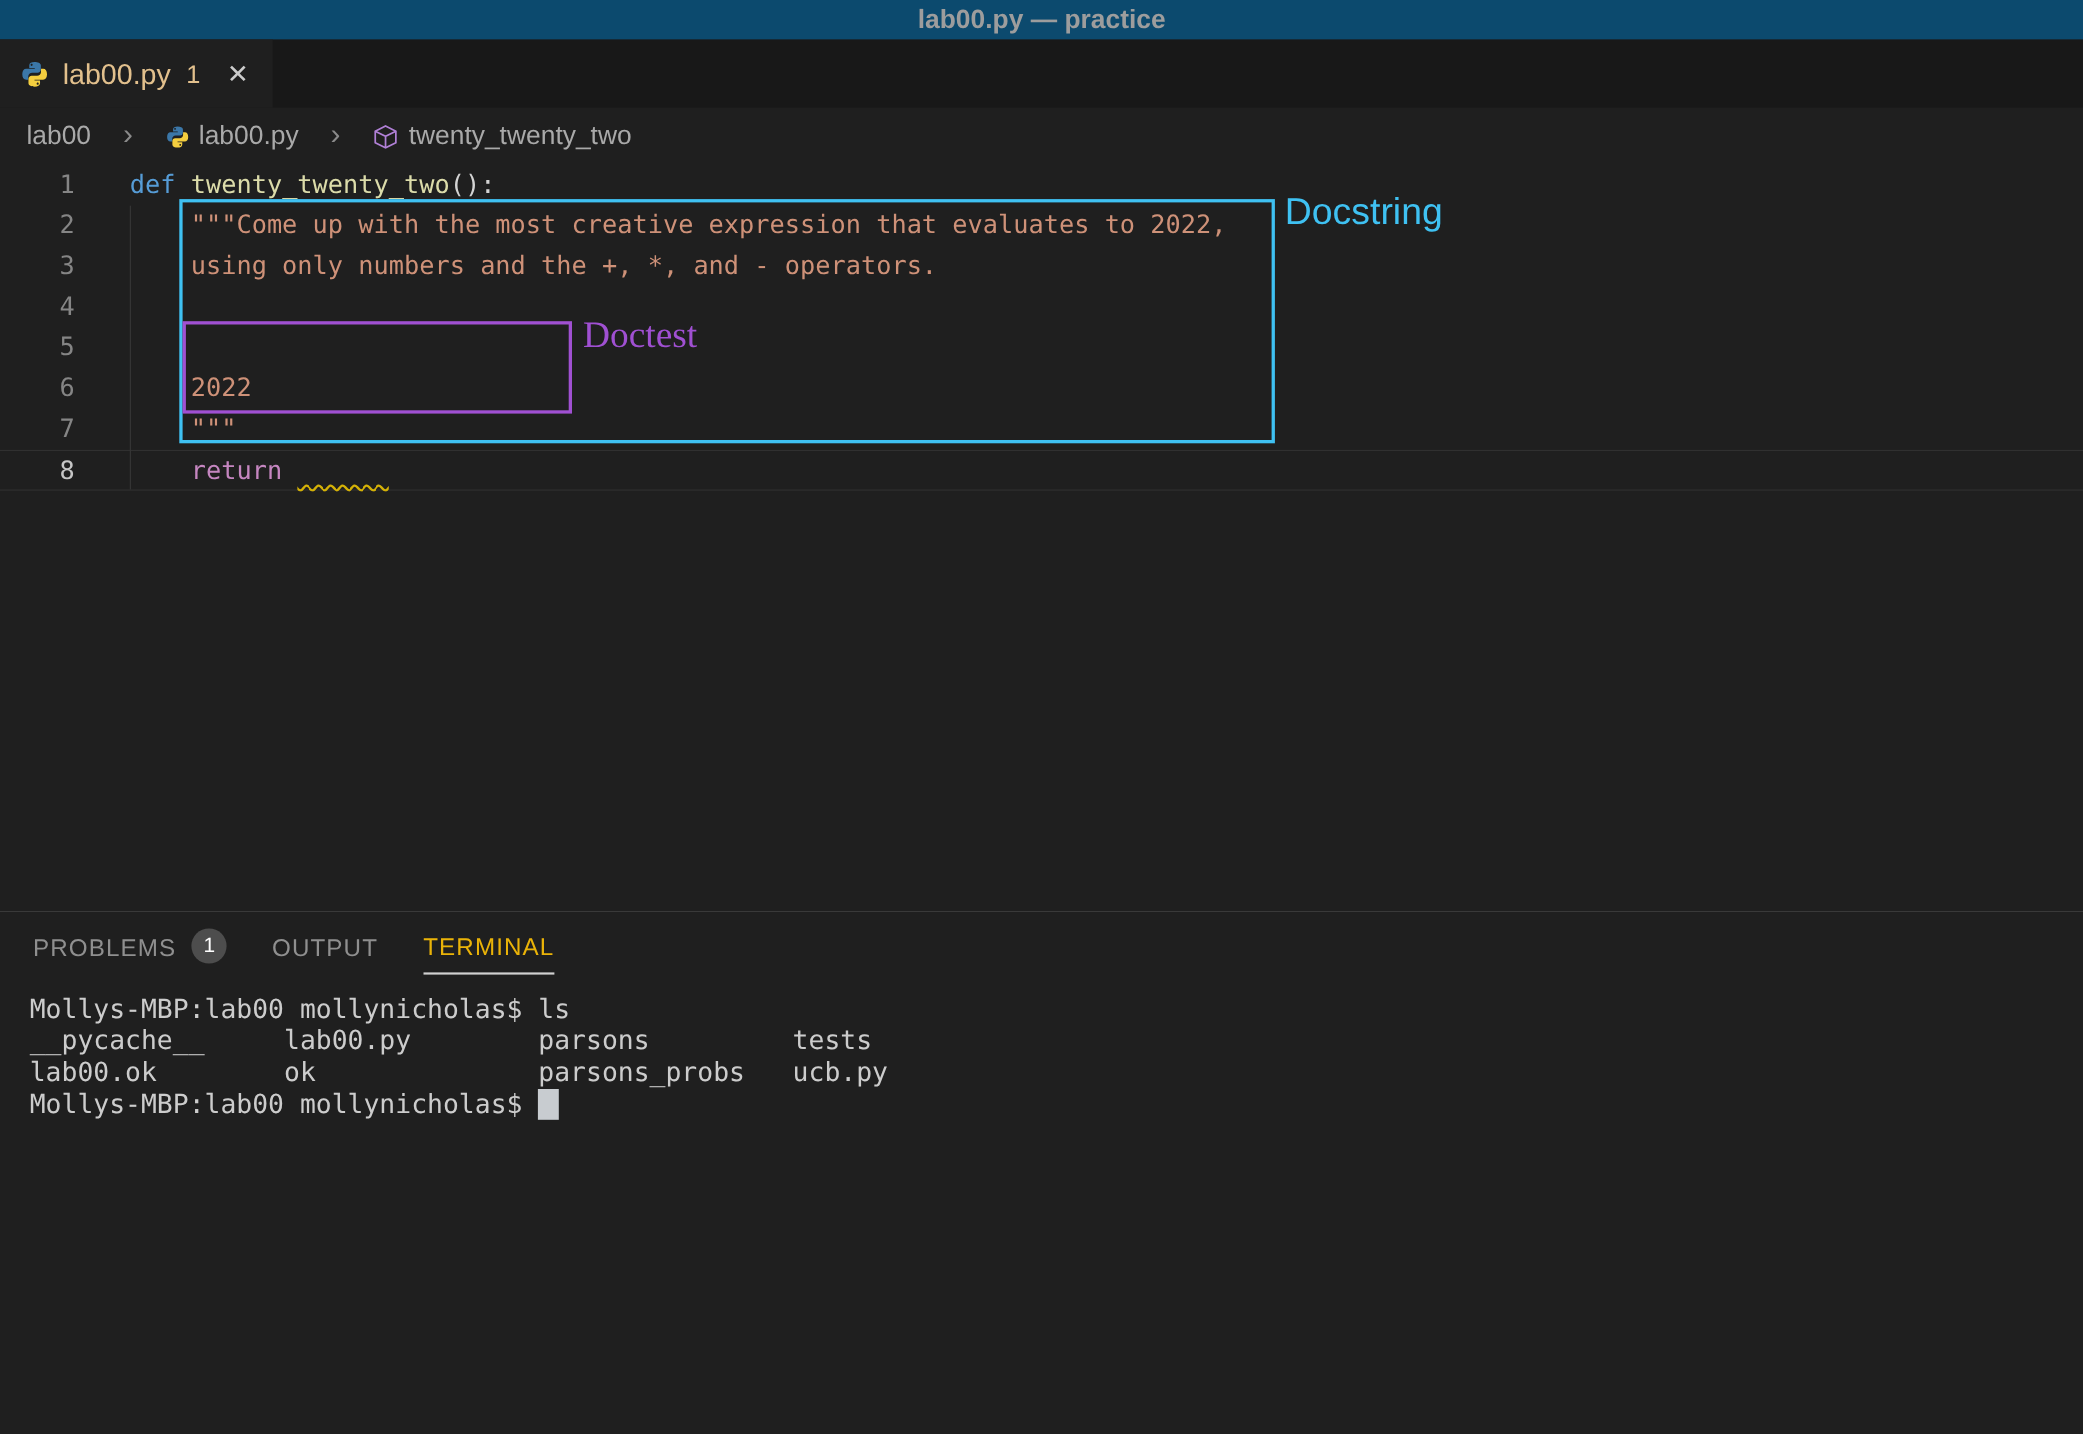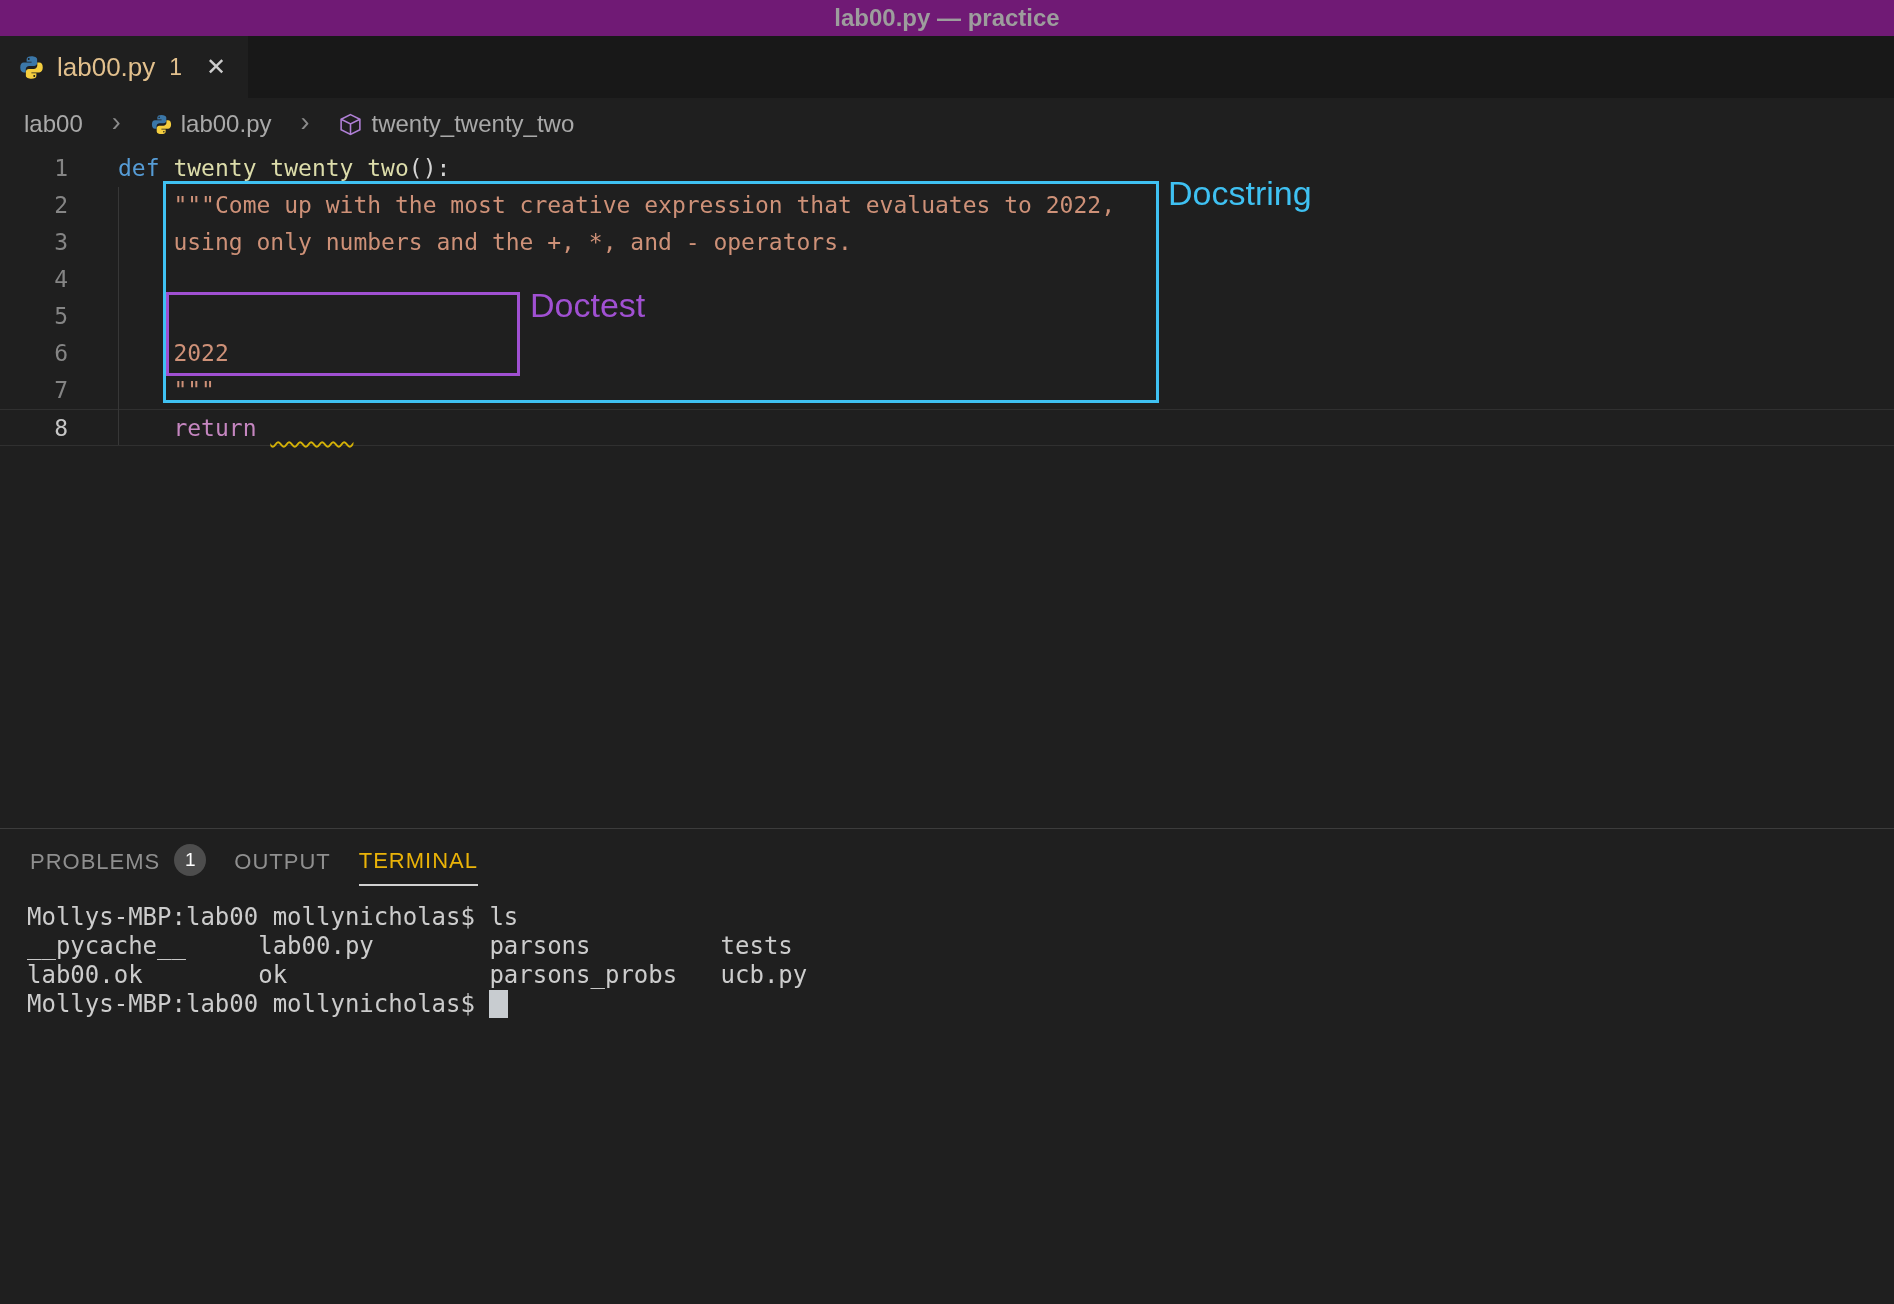"lab00.py — practice" .titlebar { background: #701a75 -> #0c4a6e }
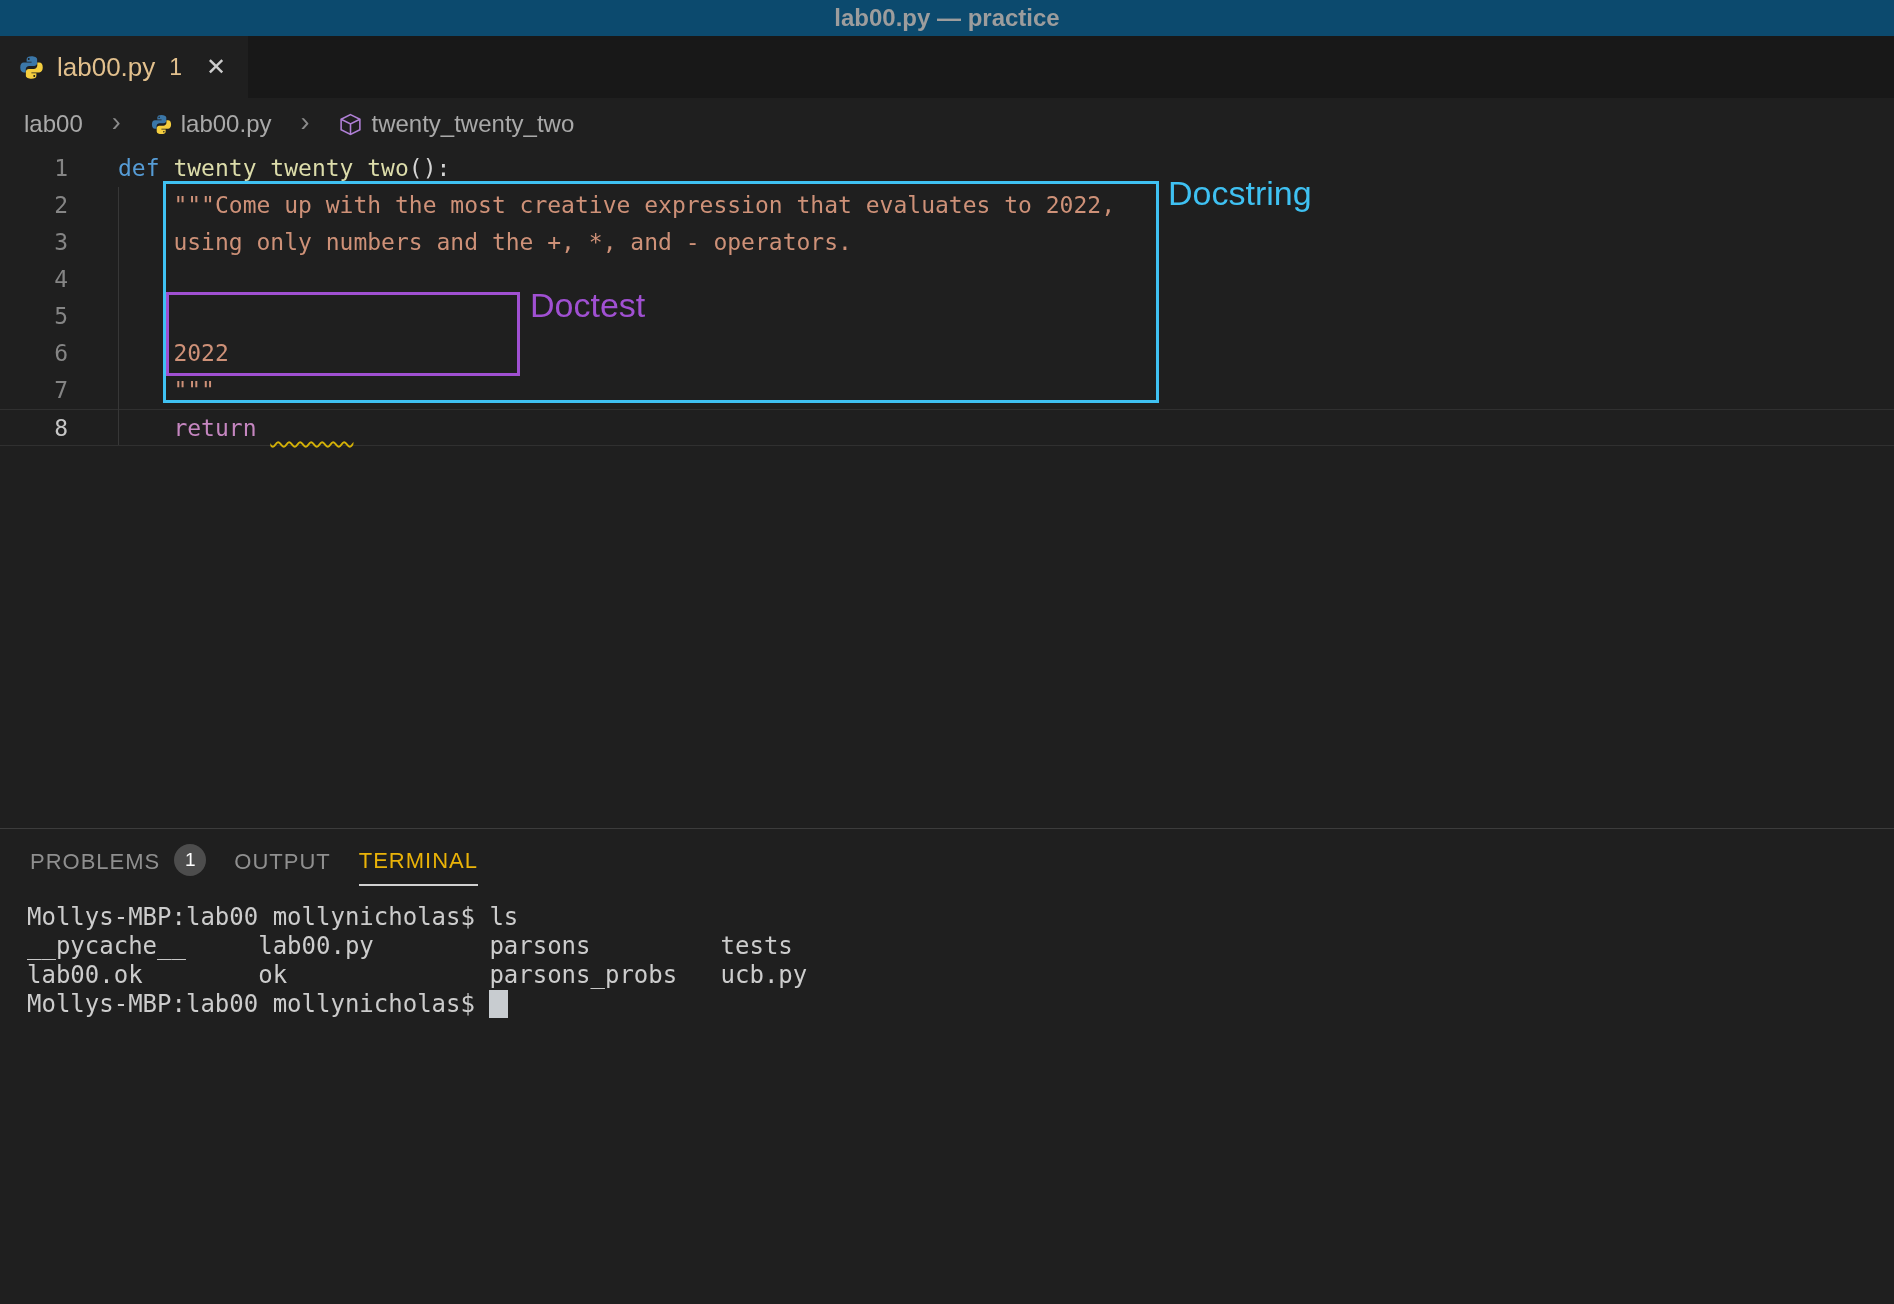"Doctest" div.ann-label { font-family: none -> Liberation Serif, serif }
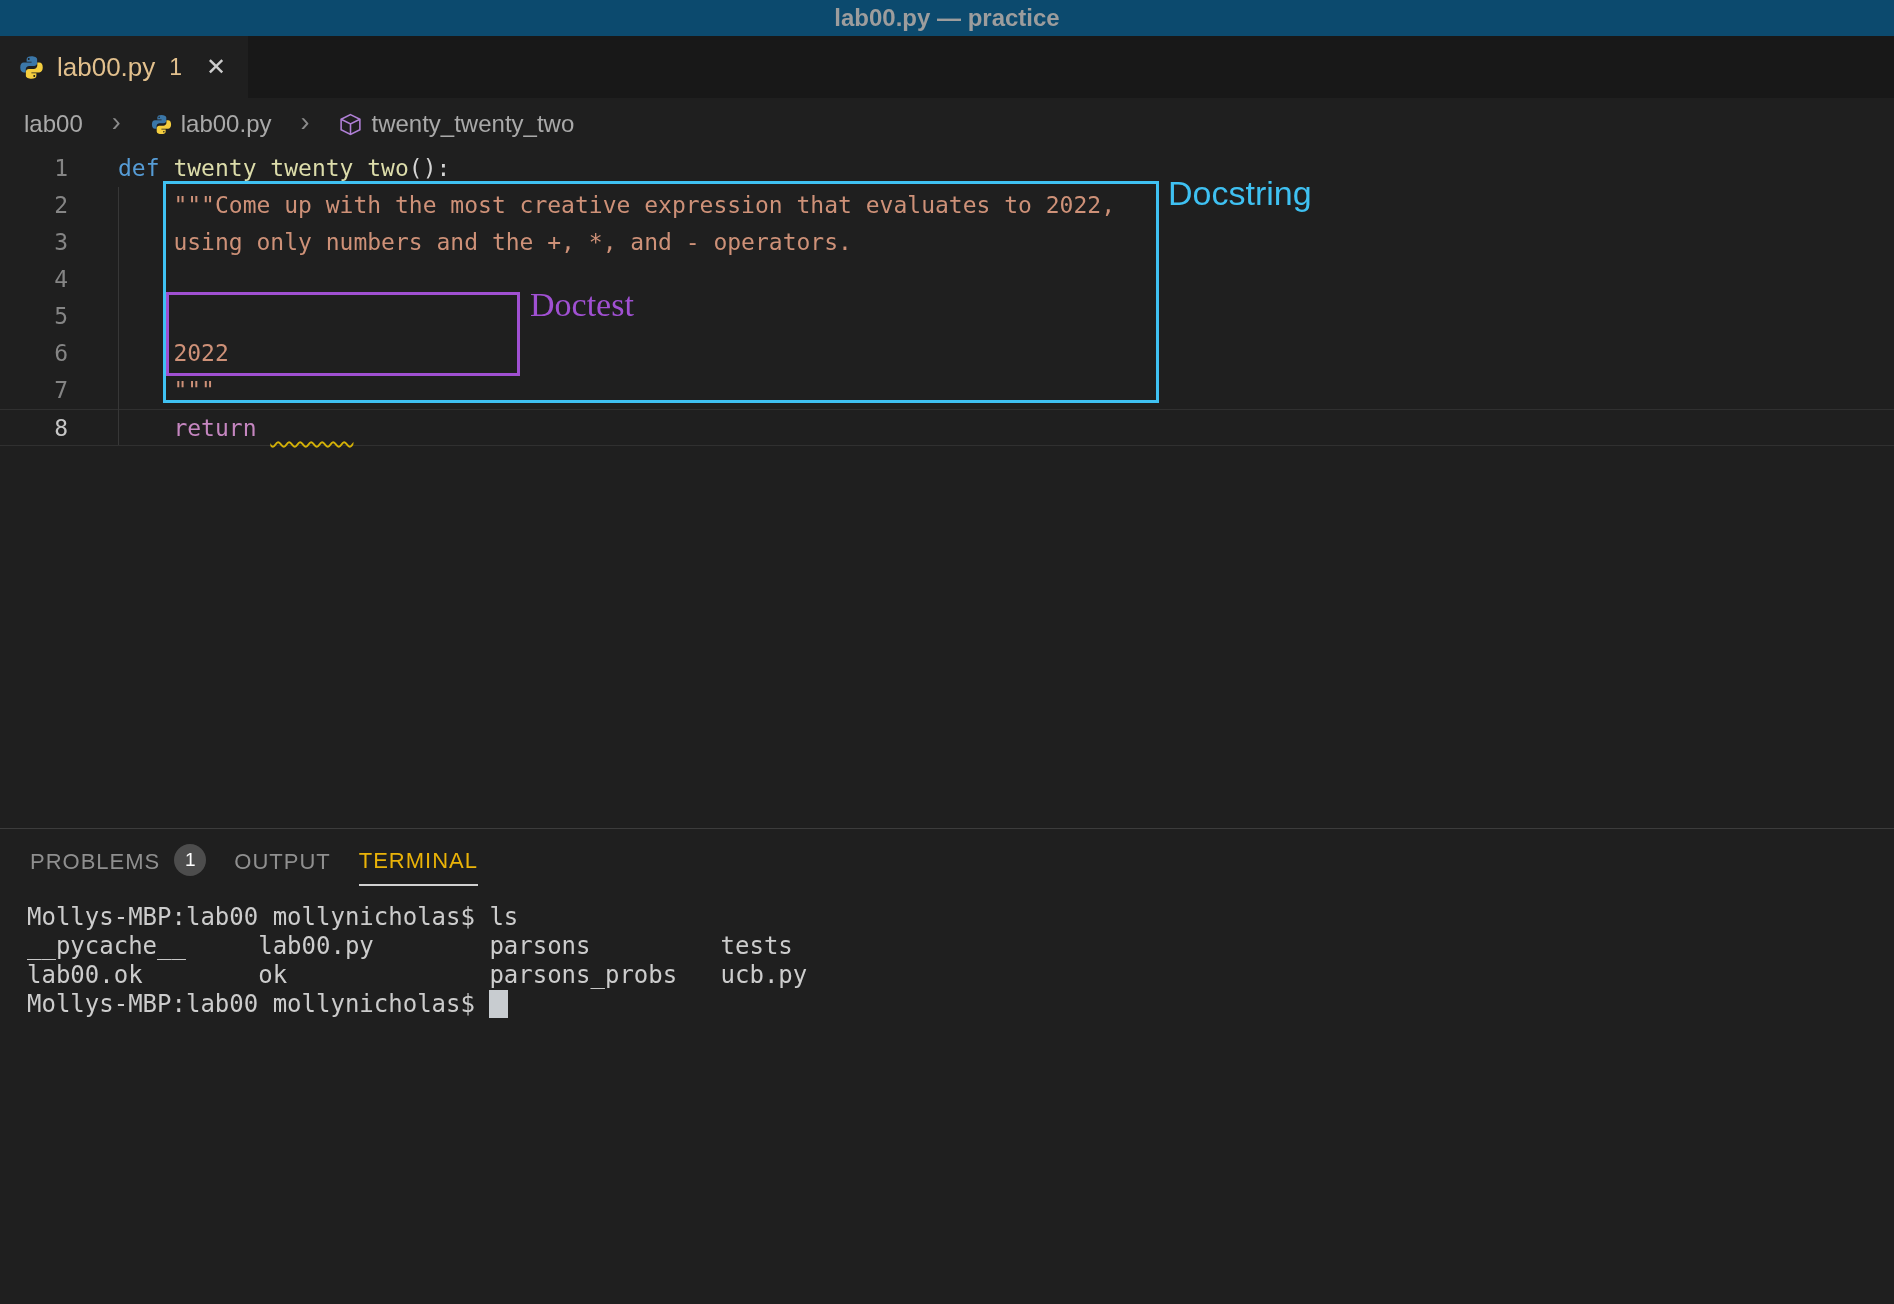"PROBLEMS" .panel-tabs { gap: 28px -> 41px }
